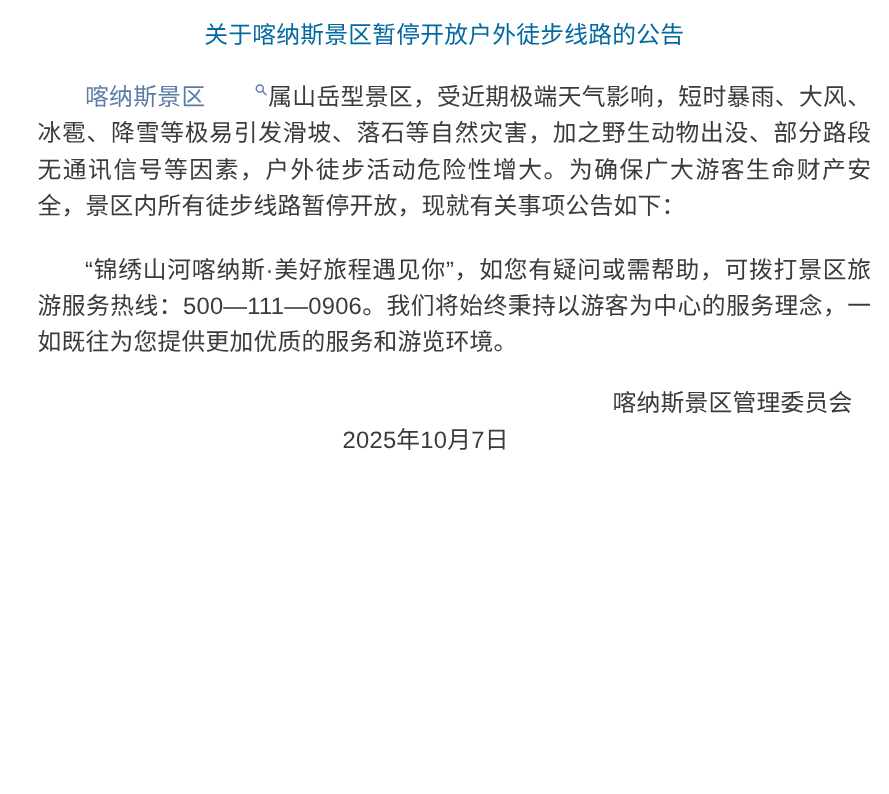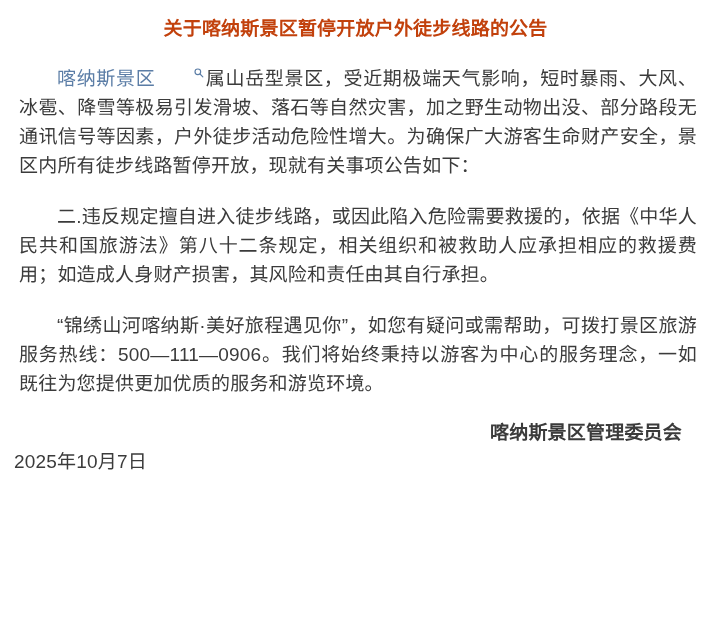"关于喀纳斯景区暂停开放户外徒步线路的公告" .doc-title { color: #c2410c -> #0369a1; font-weight: bold -> normal }
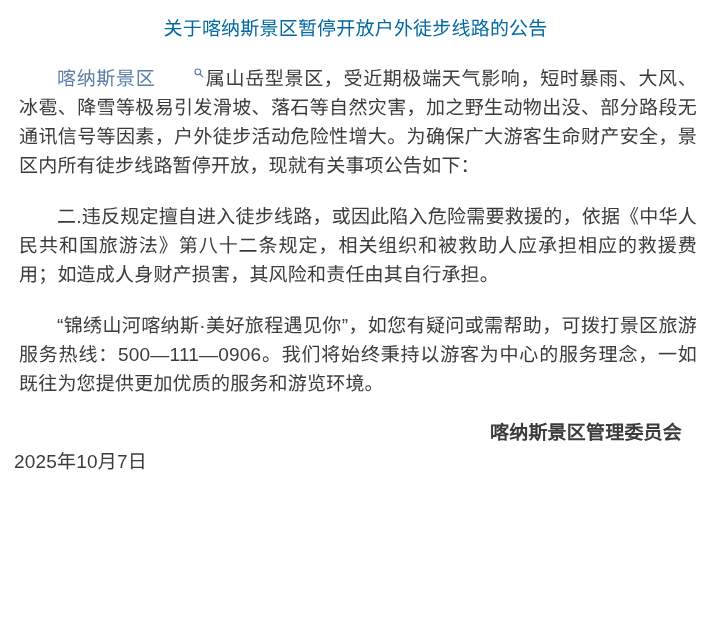"喀纳斯景区" .para { margin: 22px 0 0 5px -> 22px 0 0 16px }
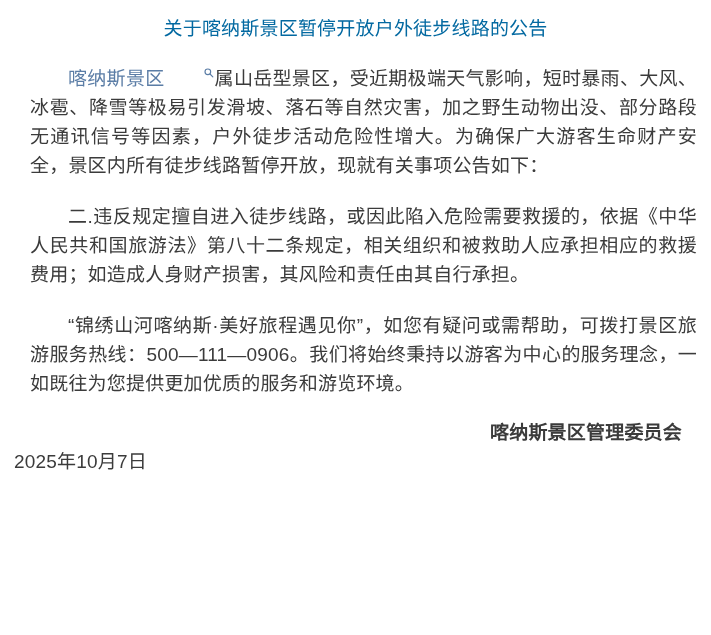"二.违反规定擅自进入徒步线路，或因此陷入危险需要救援的，依据《中华人民共和国旅游" p.para { html: <p>二.违反规定擅自进入徒步线路，或因此陷入危险需要救援的，依据《中华人民共和国旅游法》第八十二条规定，相关组织和被救助人应承担相应的救援费用；如造成人身财产损害，其风险和责任由其自行承担。</p> -> none }
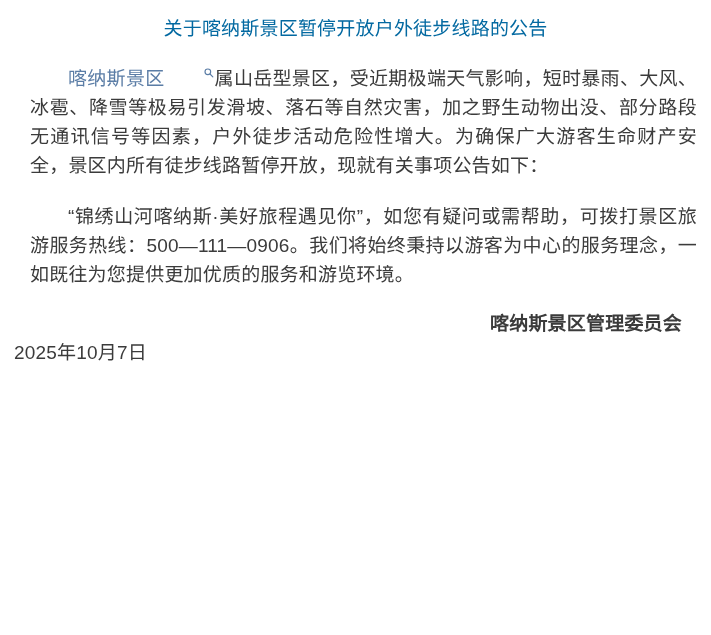"喀纳斯景区管理委员会" .sig-line { font-weight: bold -> none }
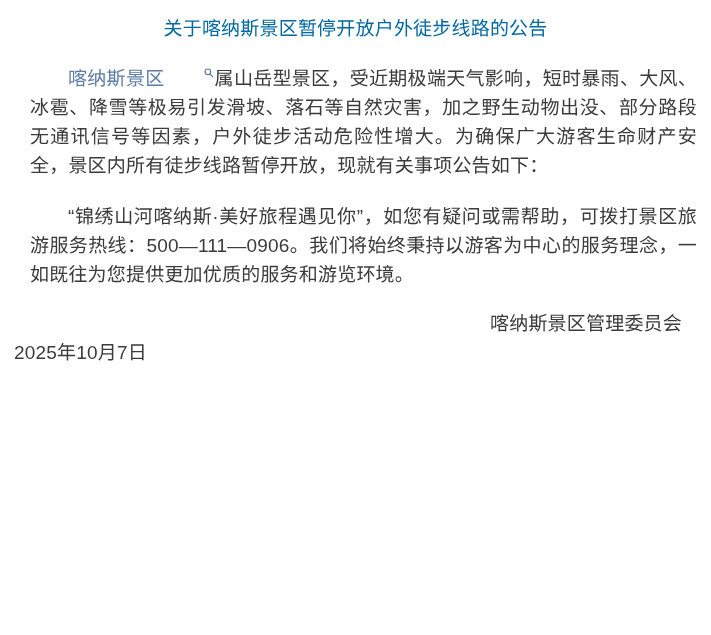"2025年10月7日" .date-line { text-align: left -> center }
